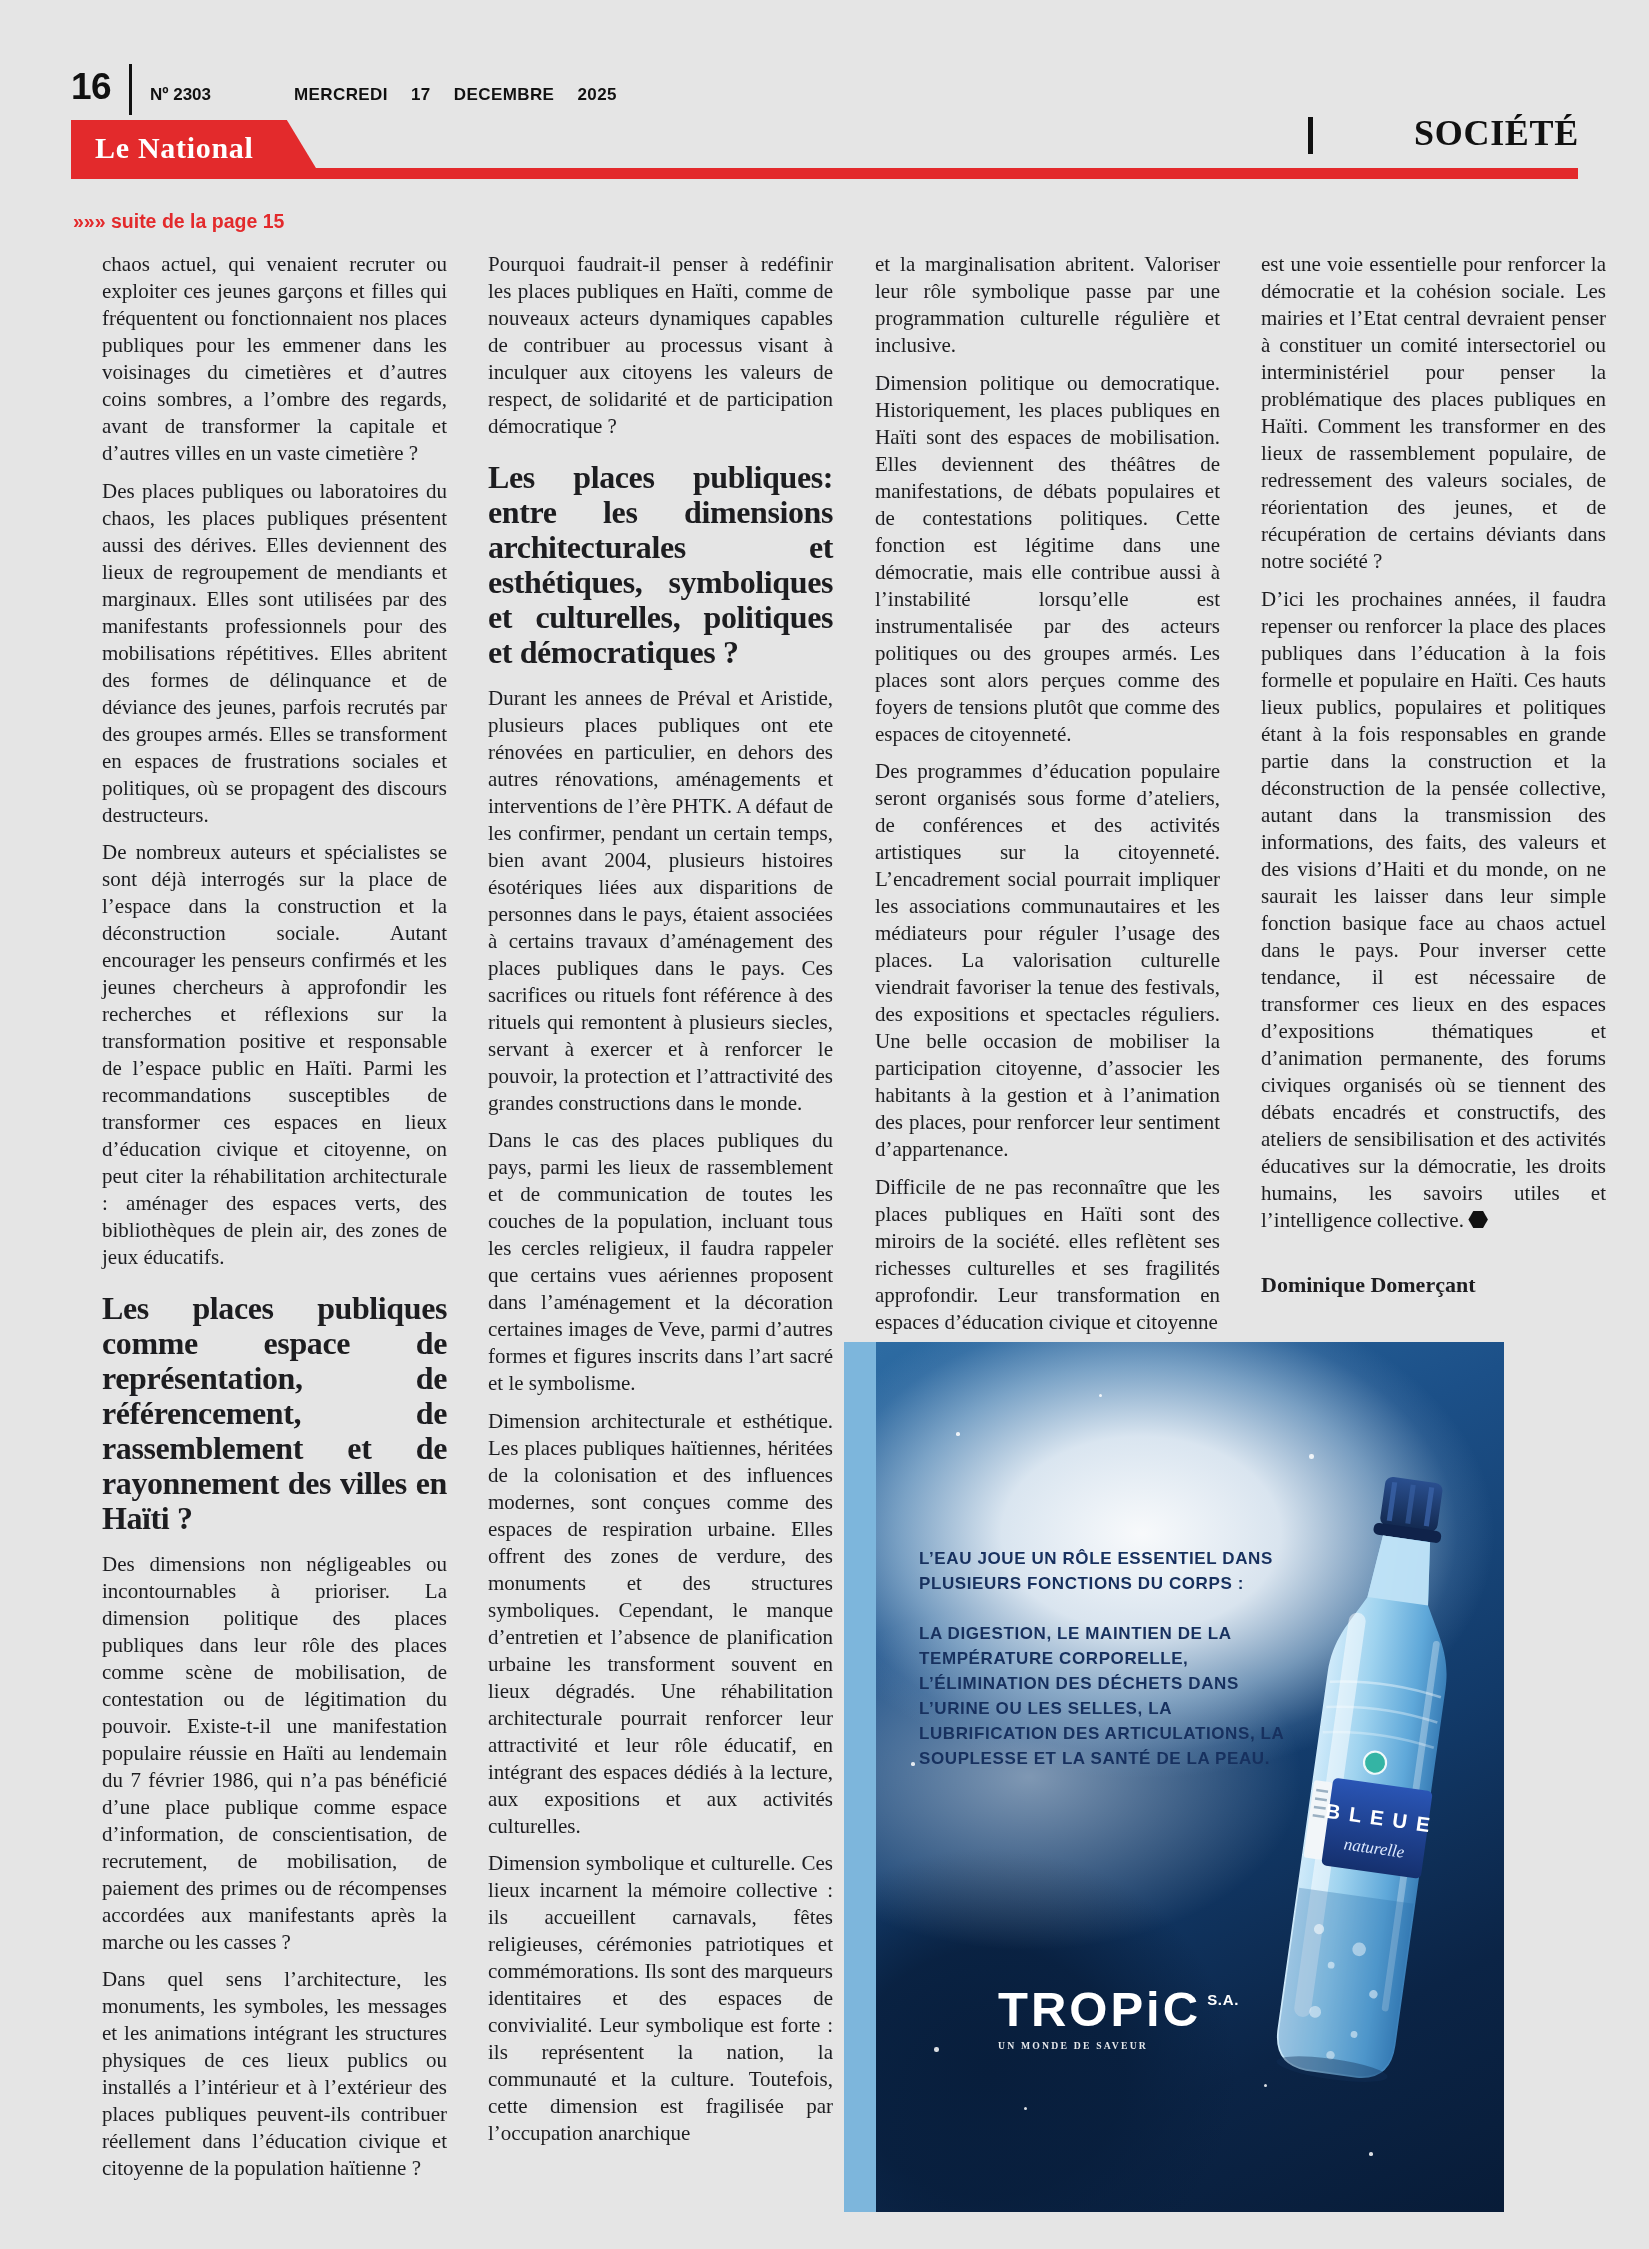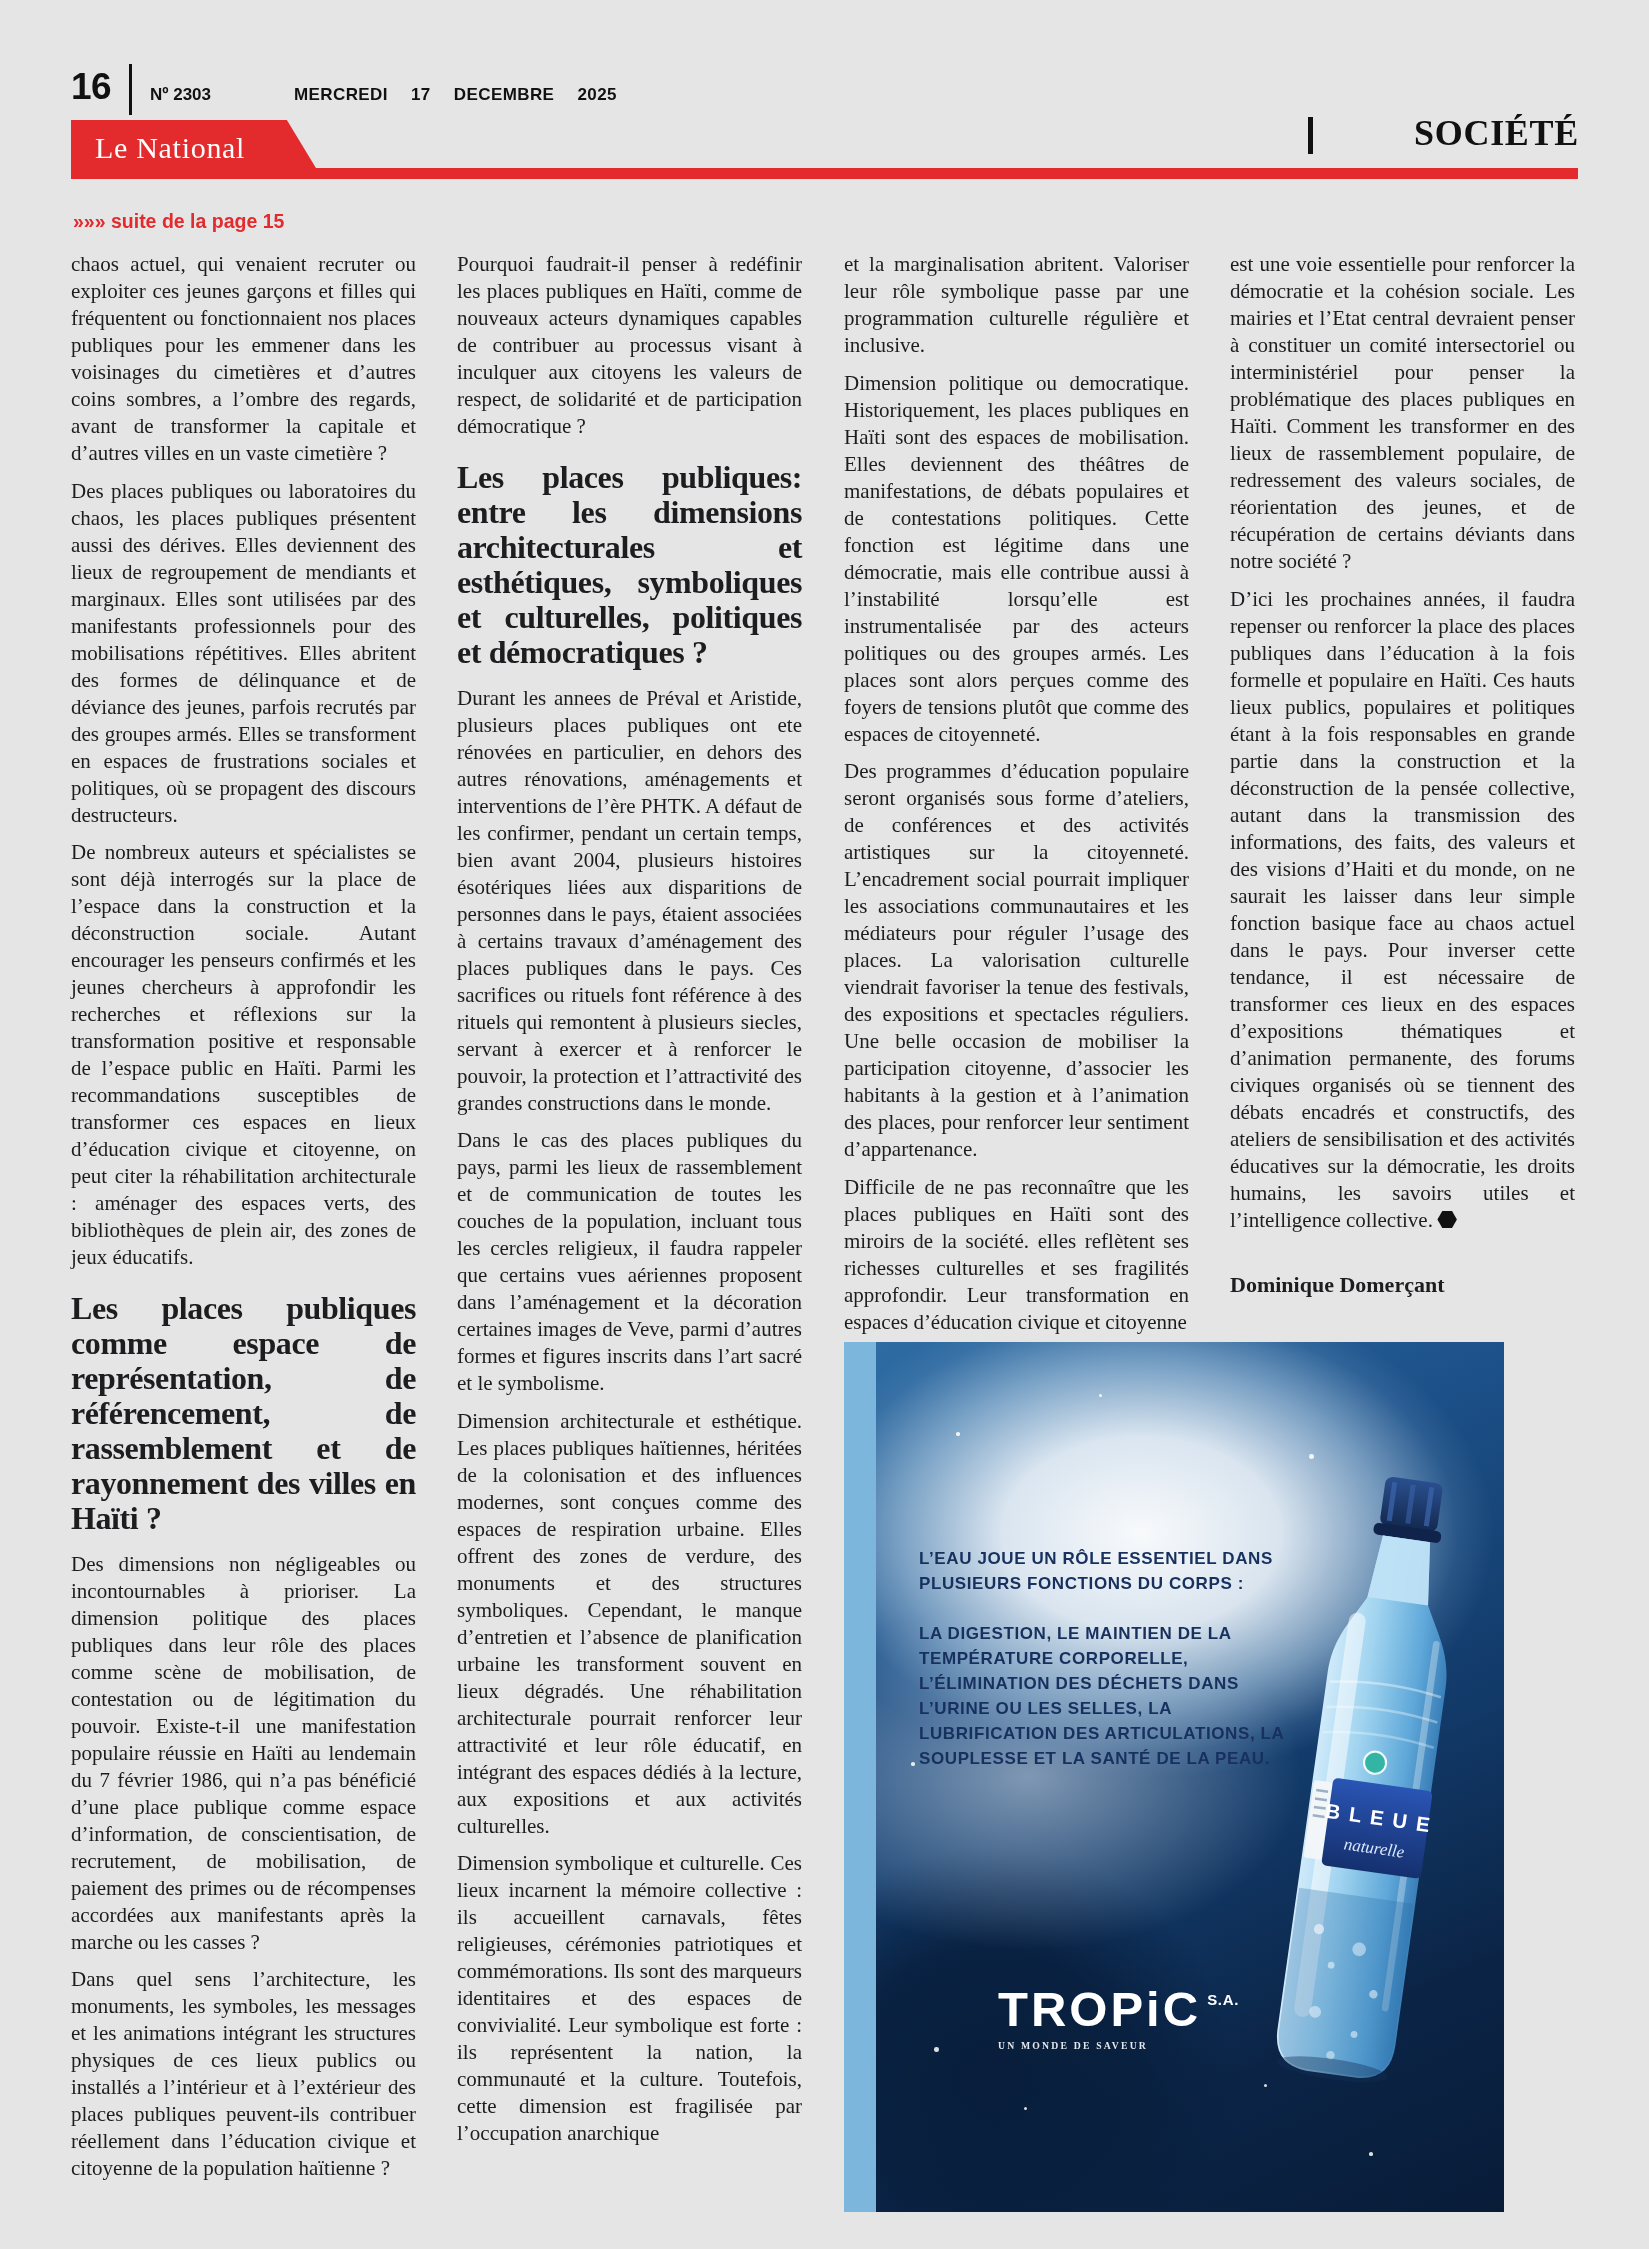"Le National" .logo-text { font-weight: normal -> bold }
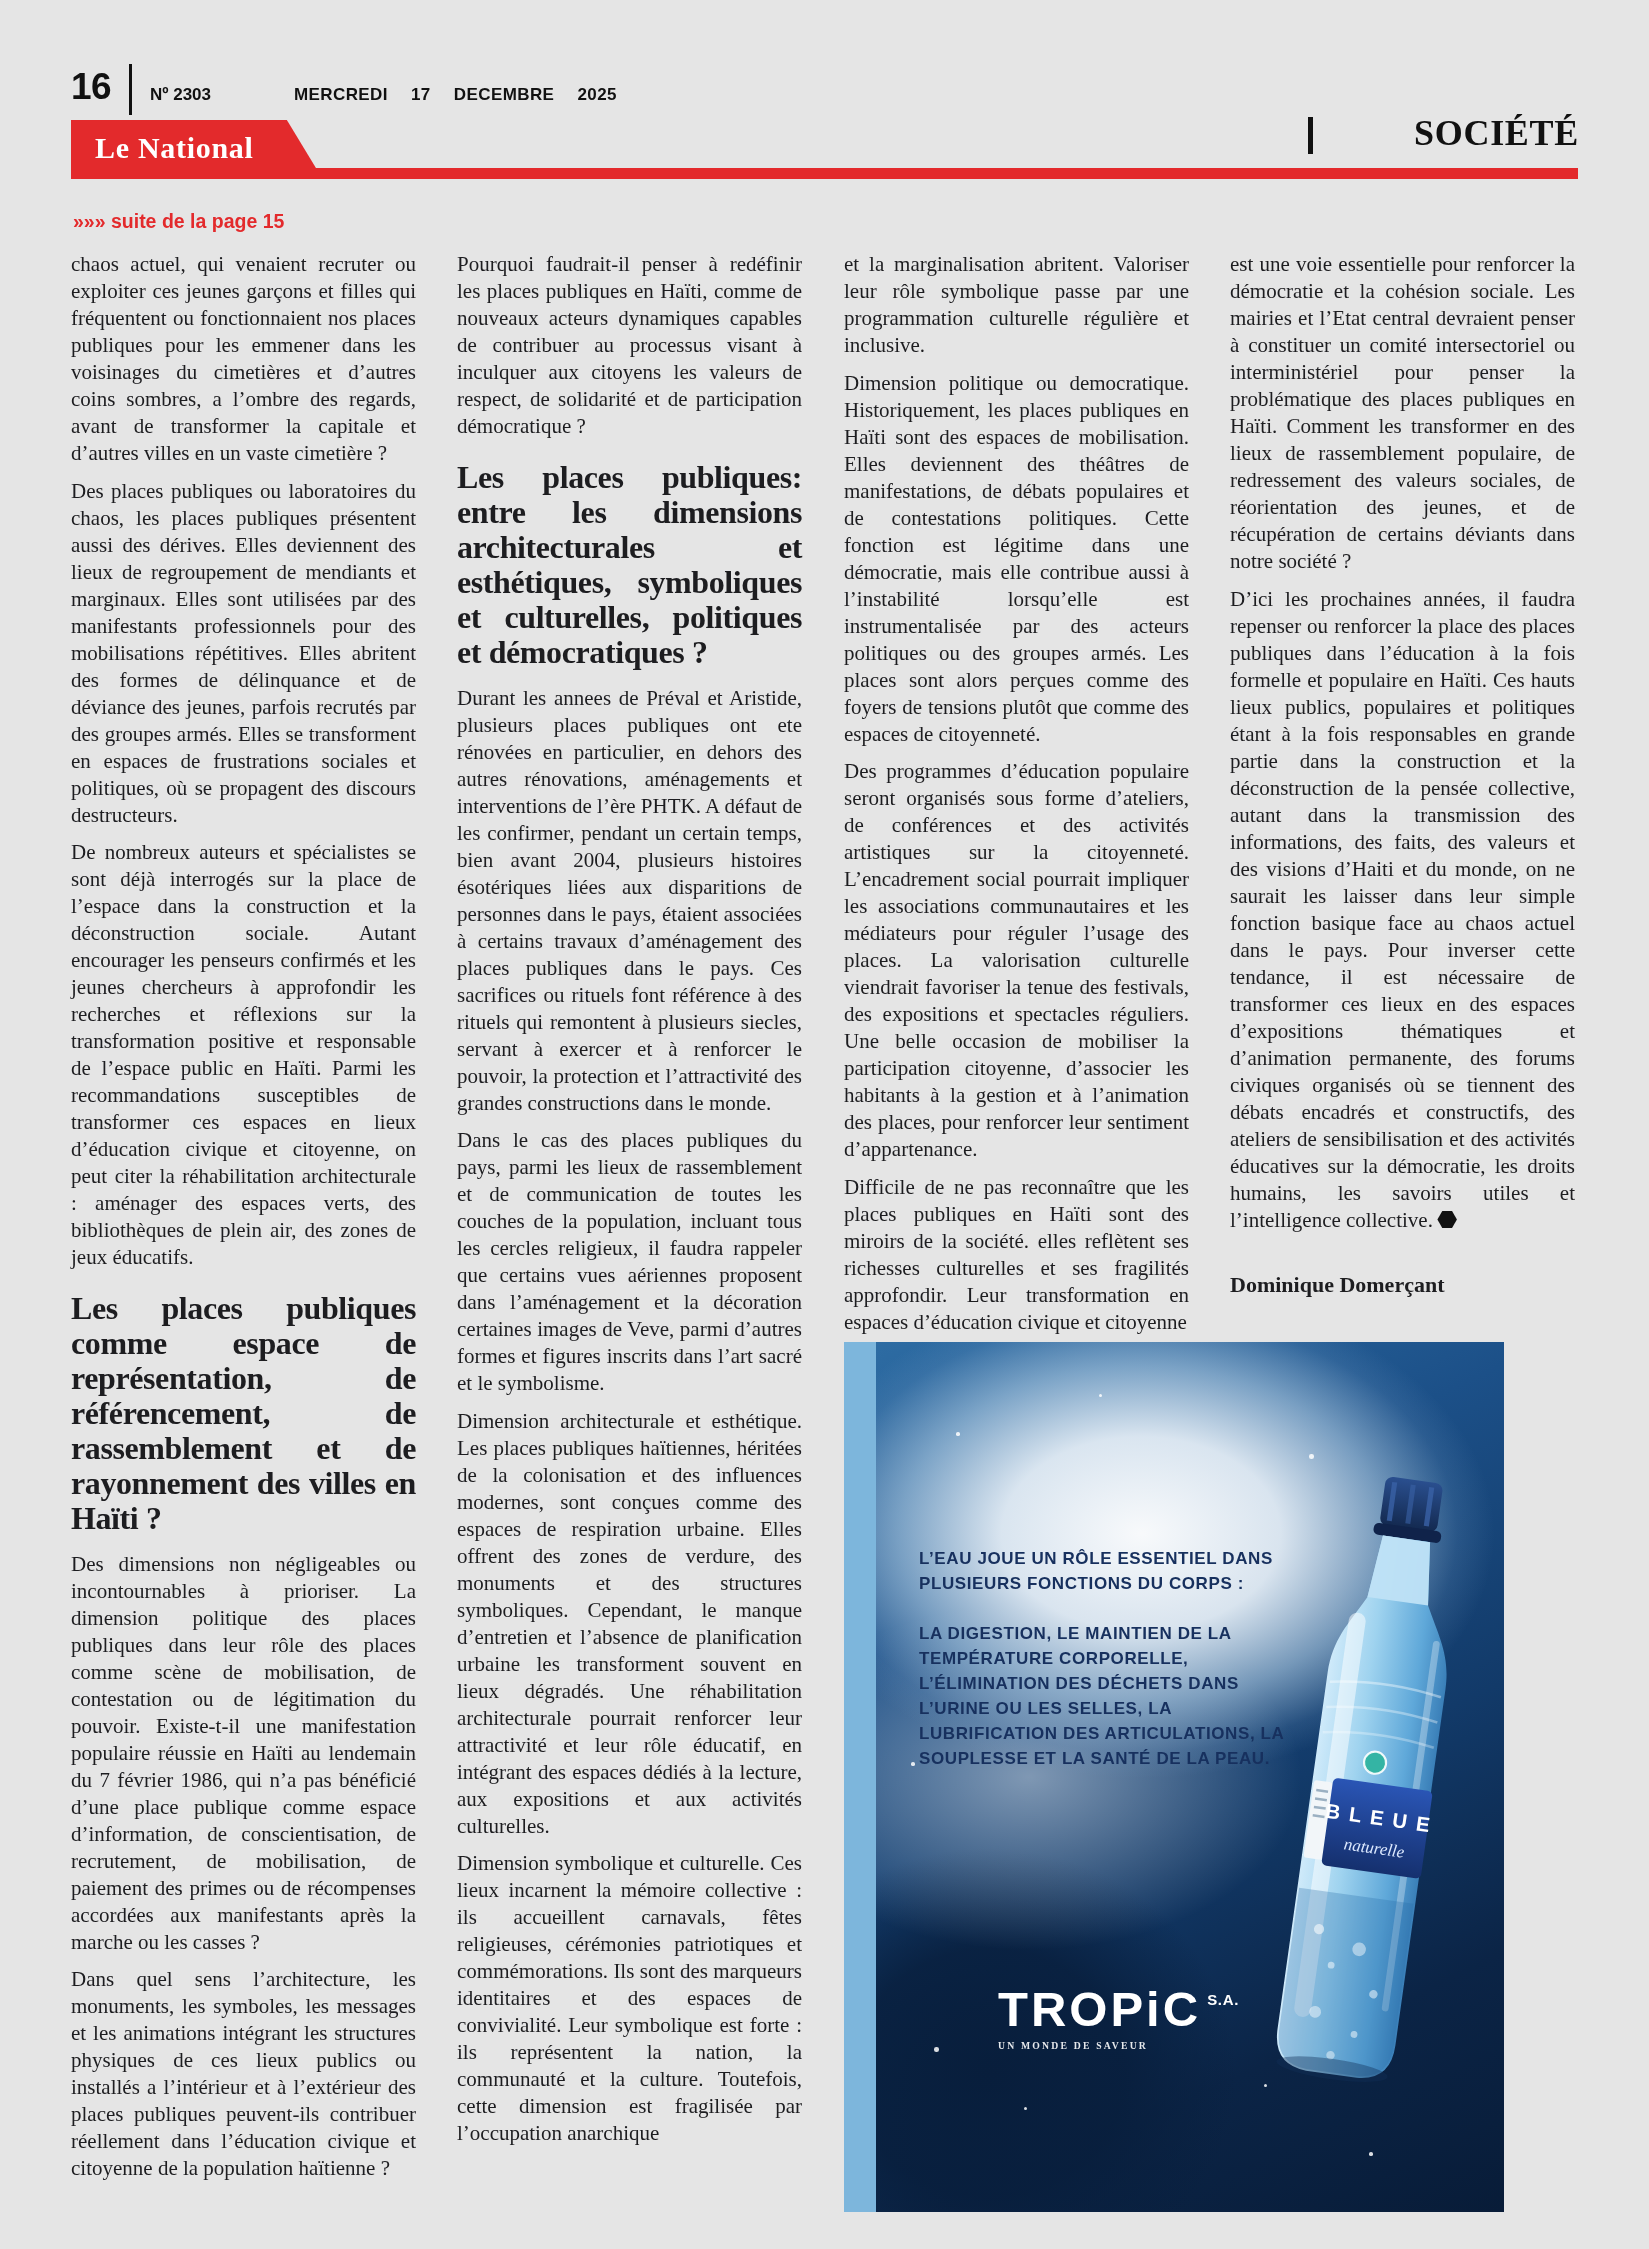"chaos actuel, qui venaient recruter" .col { margin-left: none -> 31px }
